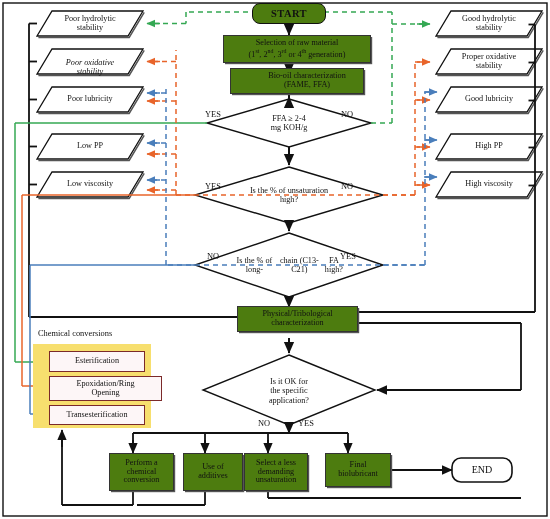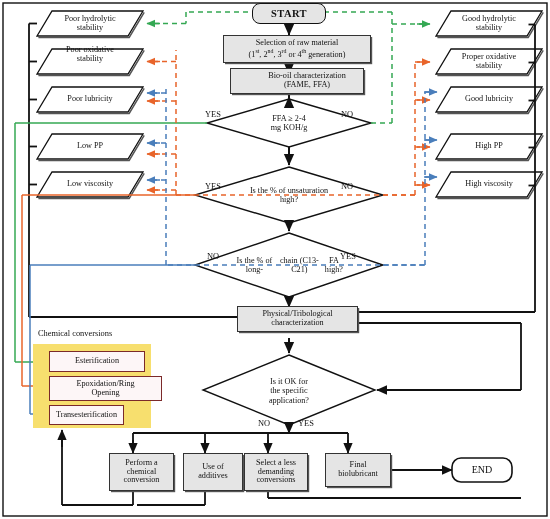"START" .node { background: #e5e5e5 -> #4d7c0f }
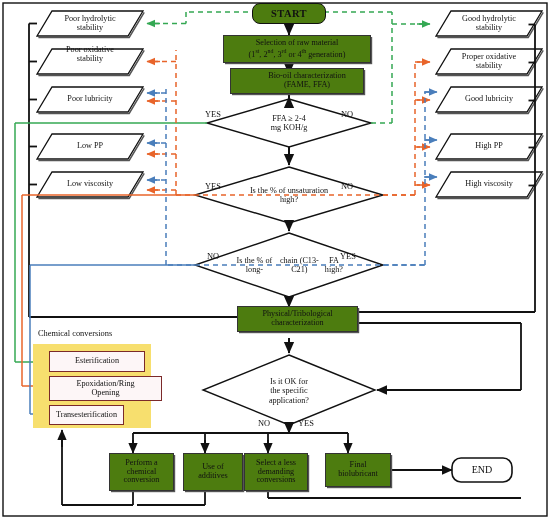"Poor oxidative" div.para { font-style: none -> italic; top: 42px -> 55px }
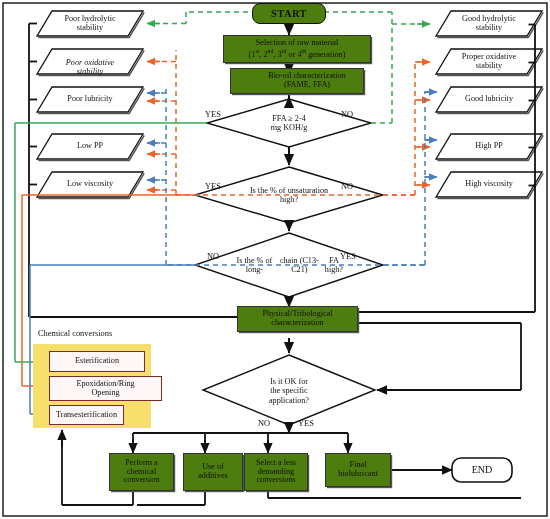"Transesterification" div.ccbox { width: 75px -> 96px }
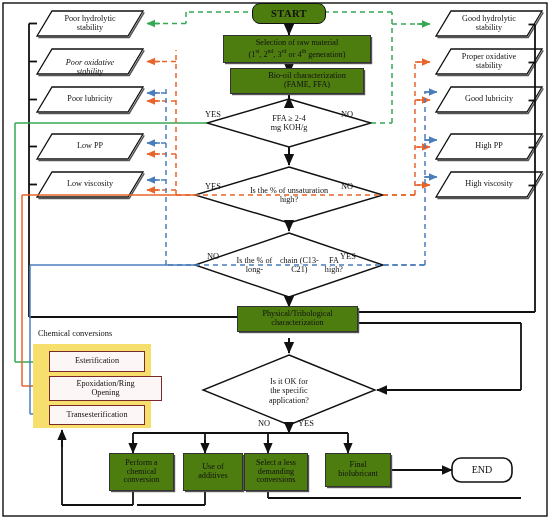"conversions" span { text: conversions -> unsaturation }
